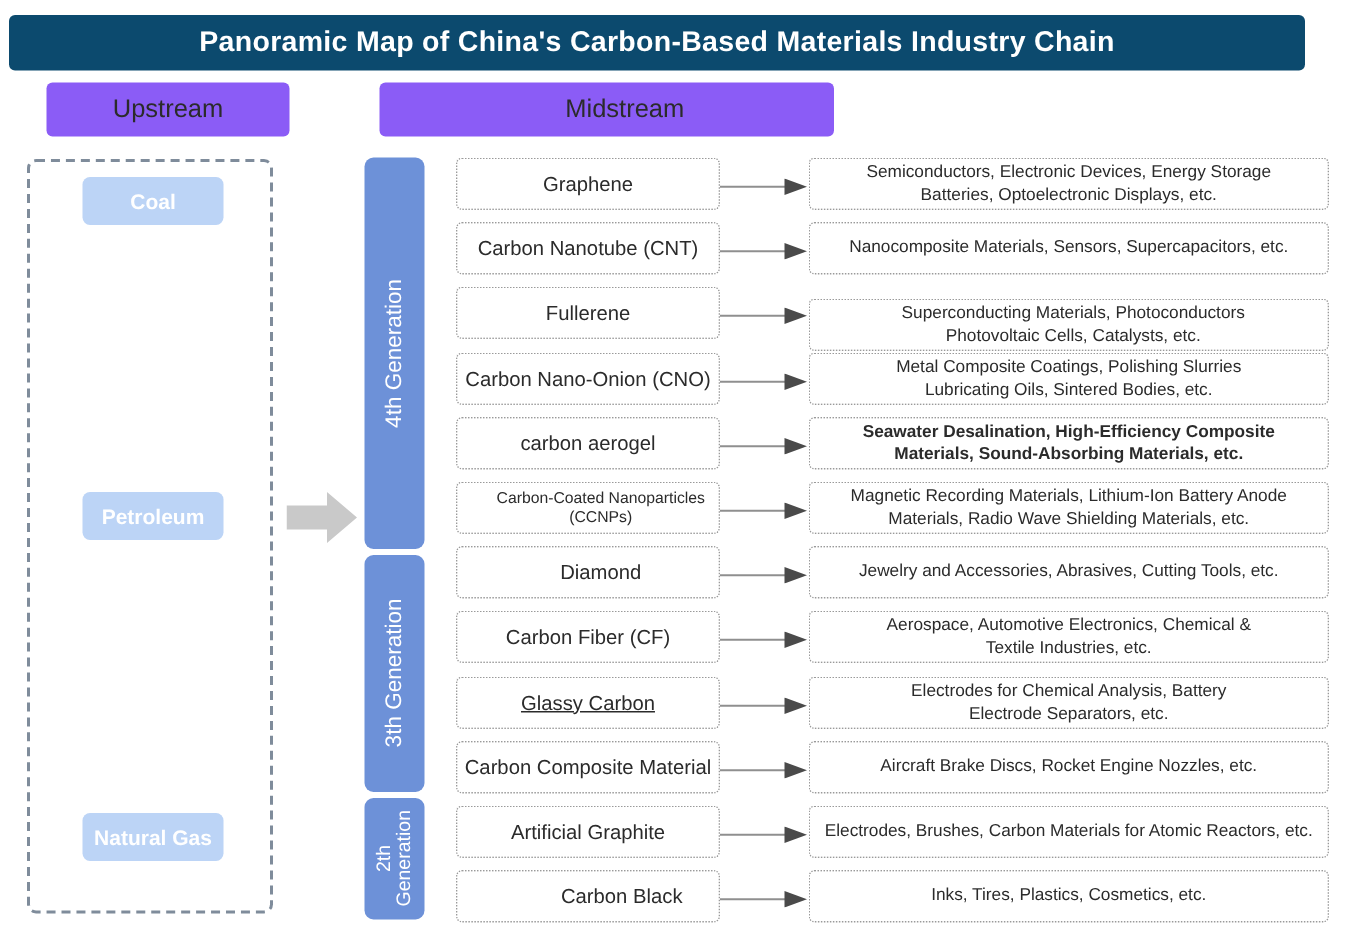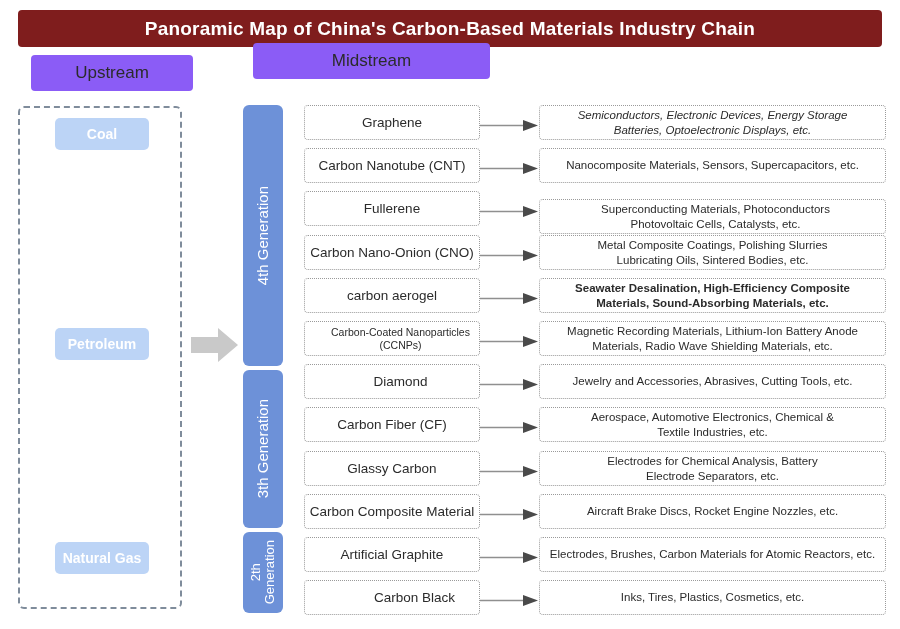"Panoramic Map of China's Carbon-Based" .title-bar { background: #7f1d1d -> #0c4a6e; left: 18px -> 6px }
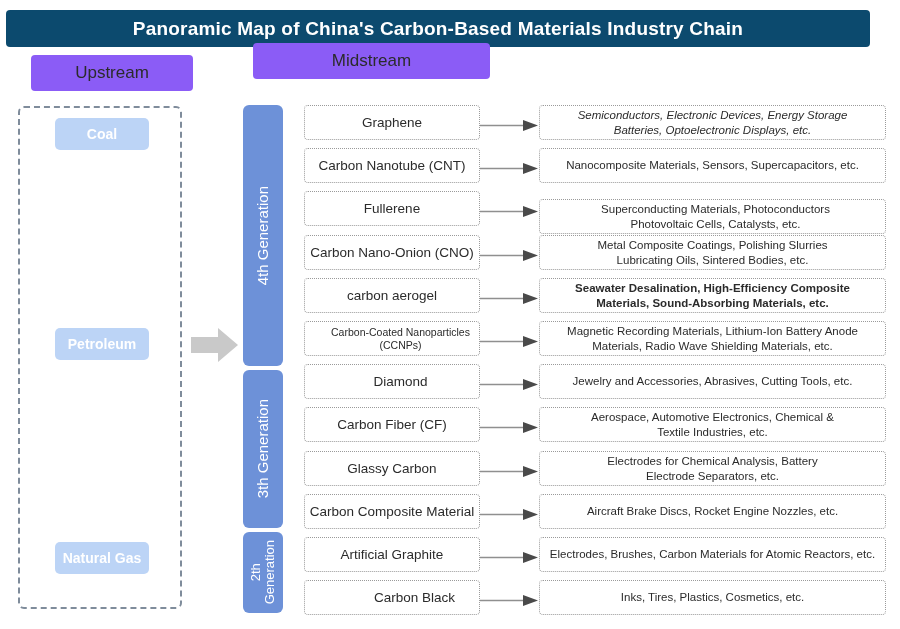"Midstream" #head-midstream { padding-left: none -> 24px; top: 43px -> 55px; width: 237px -> 279px }
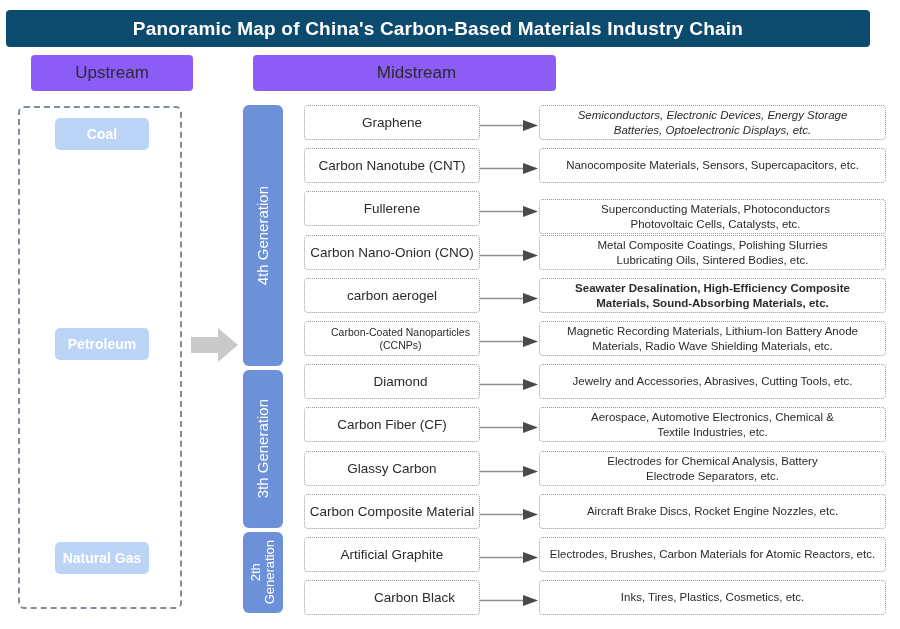"Semiconductors, Electronic Devices," div.down-item { font-style: italic -> none }
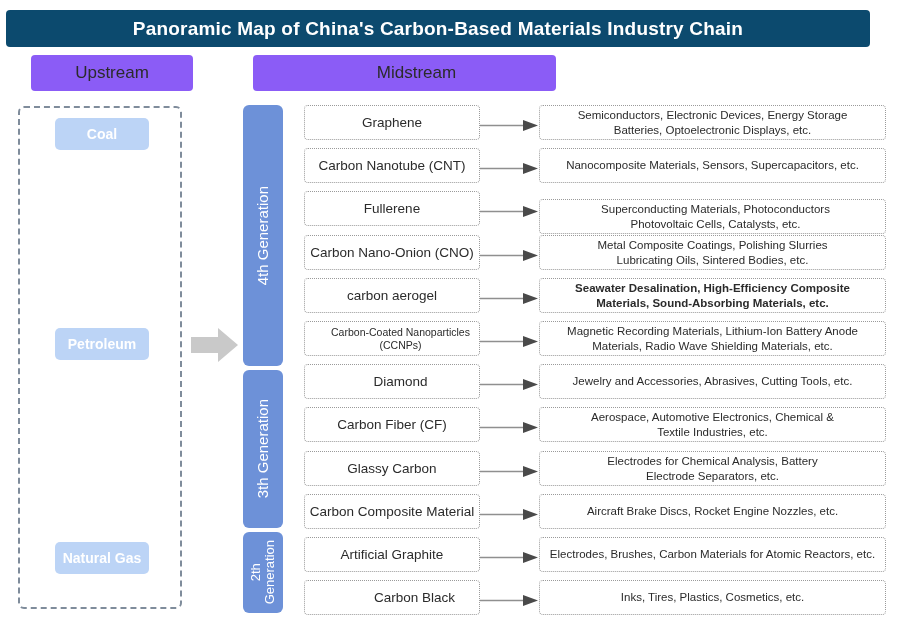"Glassy Carbon" div.mid-item { text-decoration: none -> underline }
